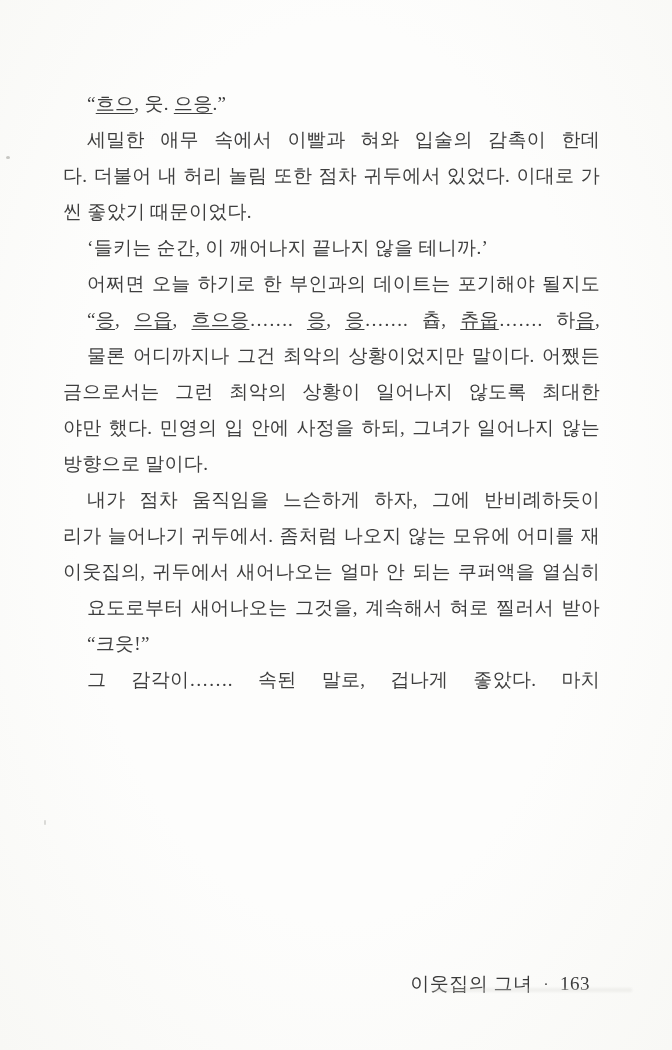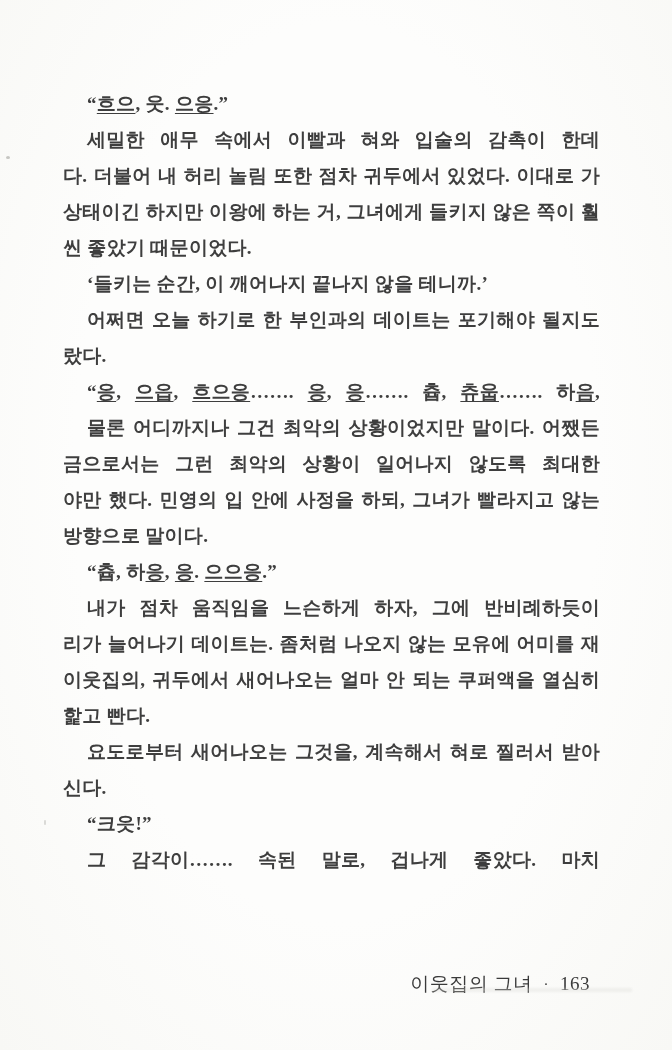"“흐으, 웃. 으응.”" .text-block { font-weight: bold -> none }
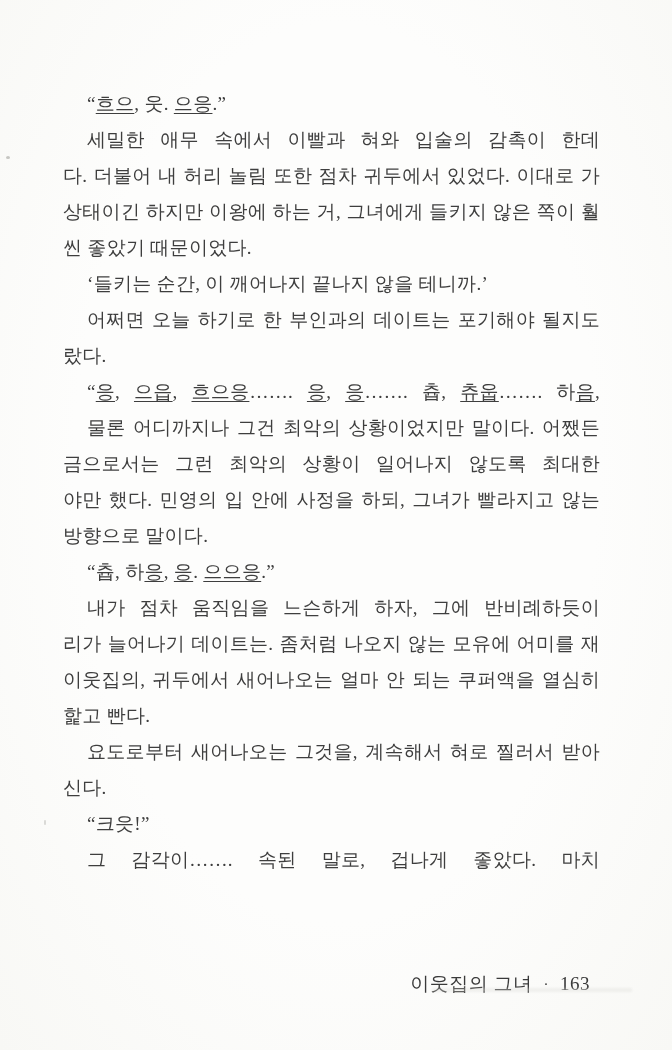"상태이긴 하지만 이왕에 하는 거," div.line { html: <div><span>상태이긴 하지만 이왕에 하는 거, 그녀에게 들키지 않은 쪽이 훨</span></div> -> none }
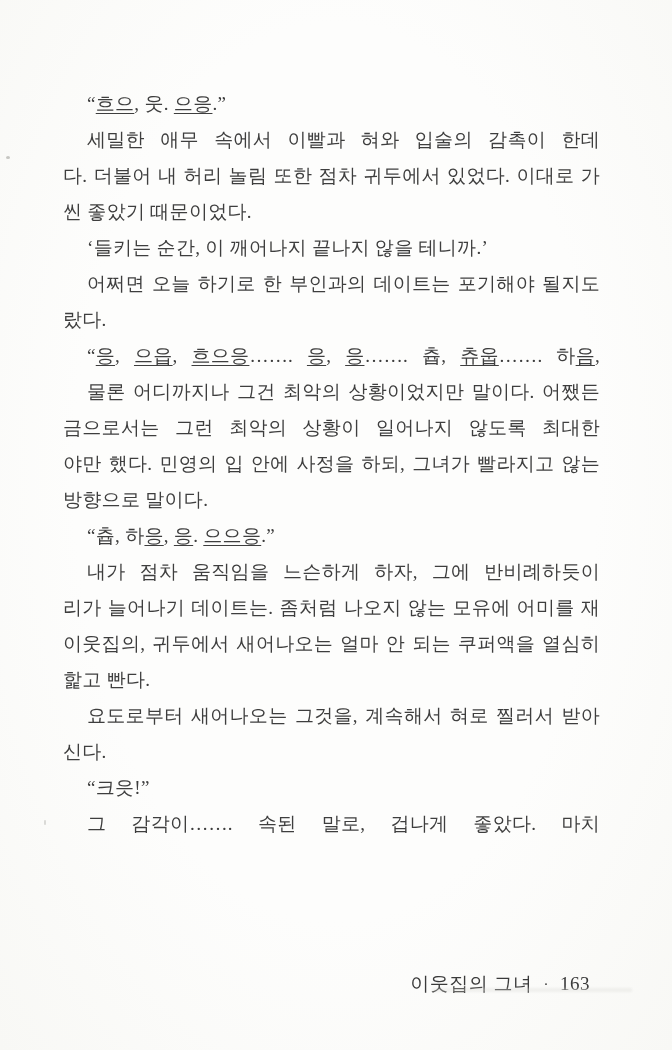"랐다." div.line { html: <div><span>랐다.</span></div> -> none }
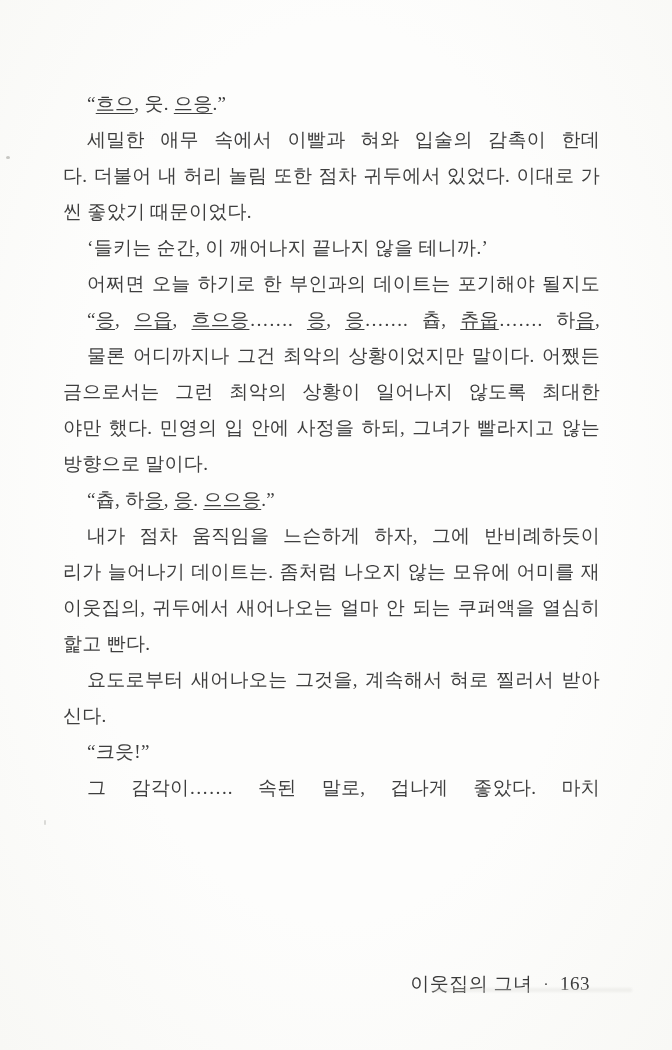"야만 했다. 민영의 입 안에" span { text: 빨라지고 -> 일어나지 }
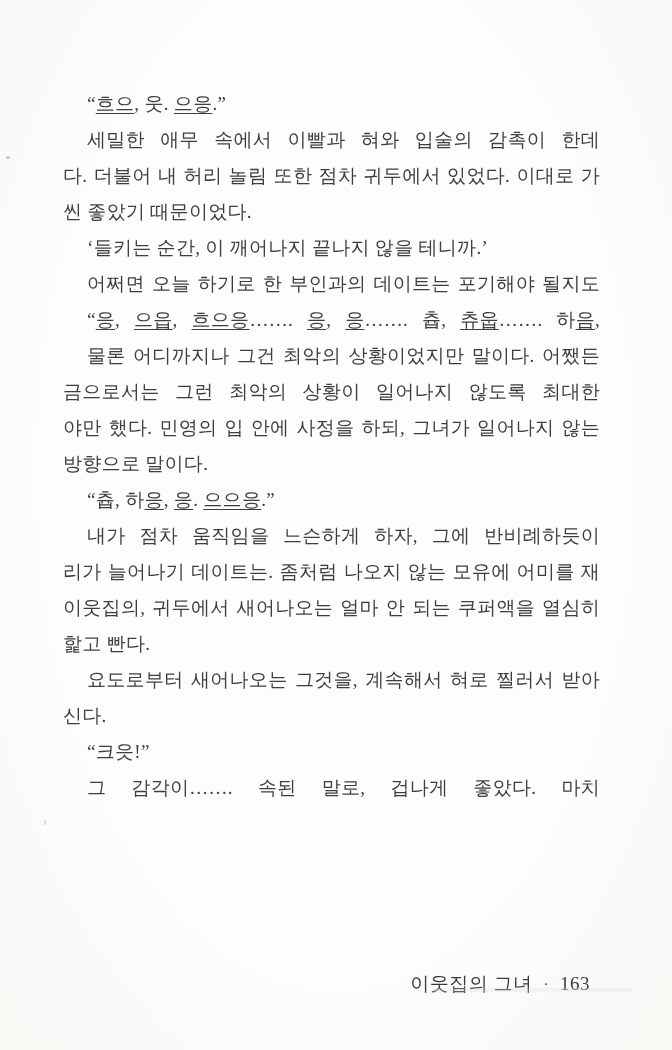"“츕, 하응, 응. 으으응.”" div.line { html: <div><span>“츕, 하</span><span>응</span><span>, </span><span>응</span><span>. </span><span>으으응</span><span>.”</span></div> -> none }
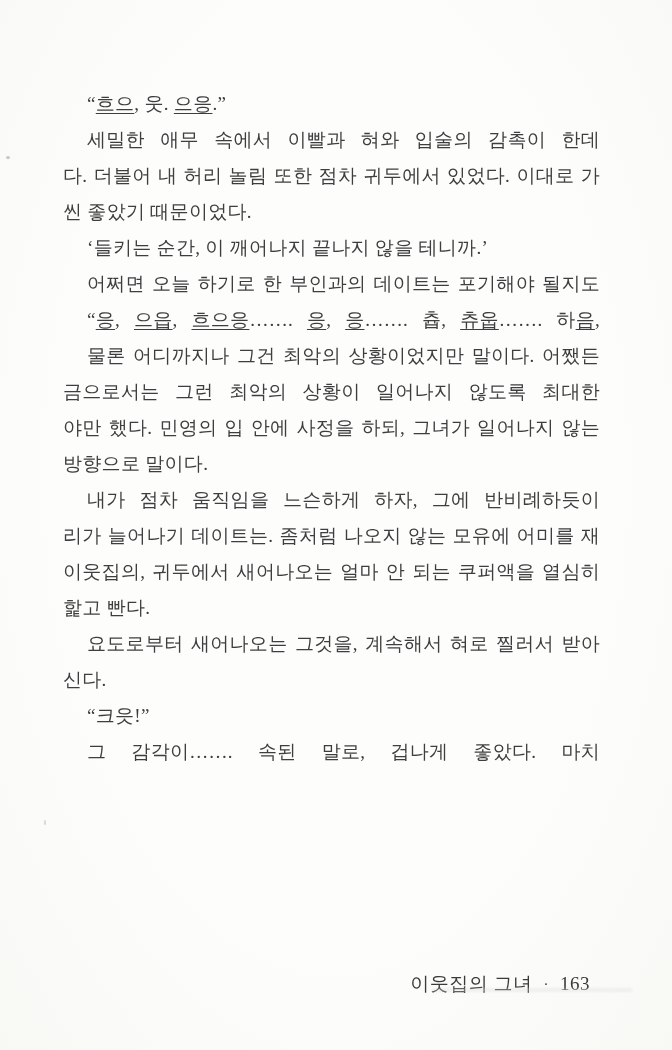"리가 늘어나기 데이트는. 좀처럼 나오지" span { text: 데이트는 -> 귀두에서 }
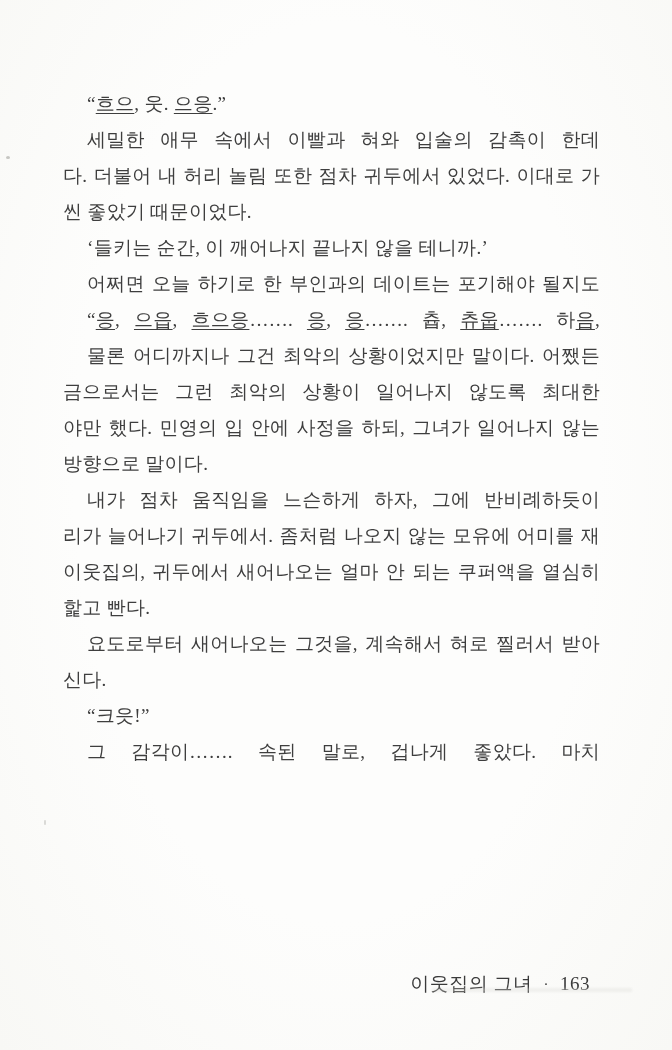"핥고 빤다." div.line { html: <div><span>핥고 빤다.</span></div> -> none }
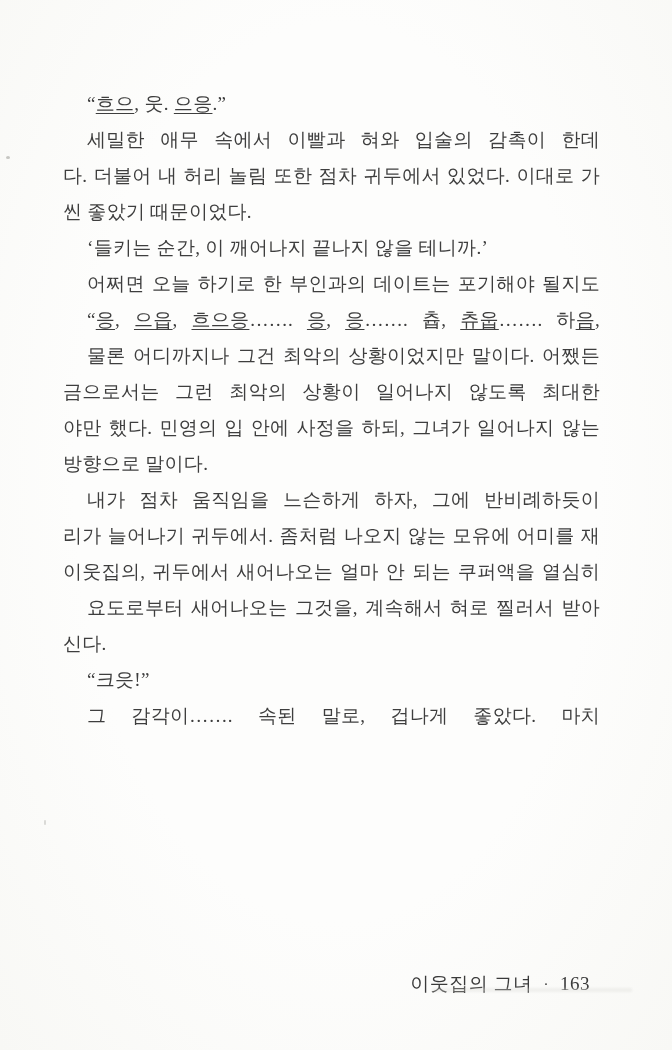"신다." div.line { html: <div><span>신다.</span></div> -> none }
